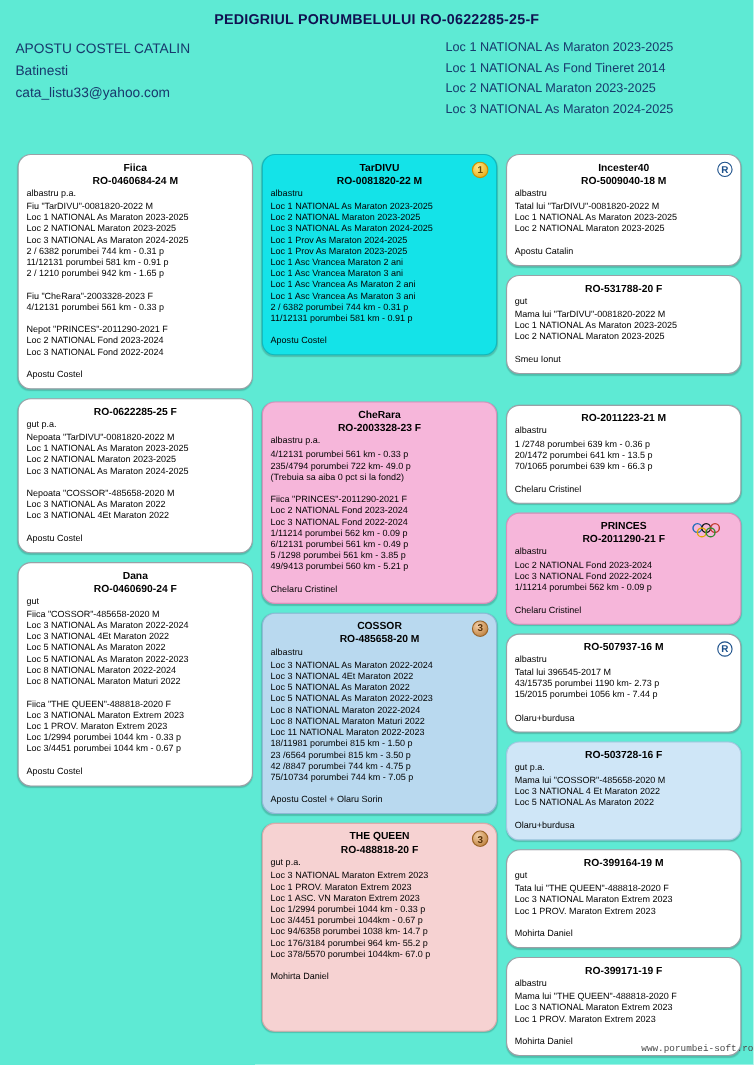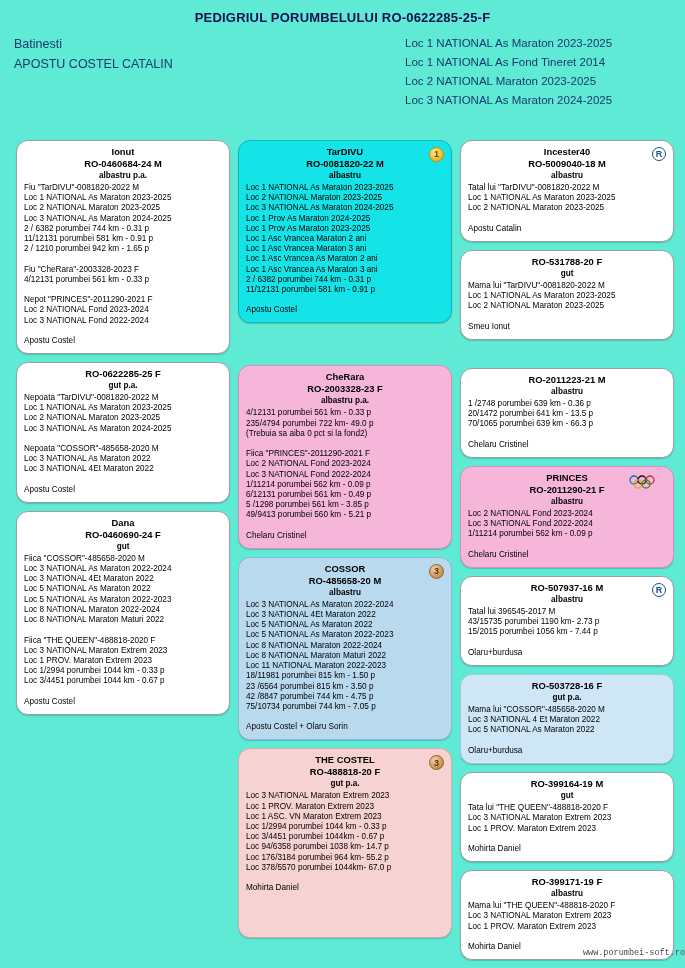"Batinesti" div { order: before "APOSTU COSTEL CATALIN" -> after "APOSTU COSTEL CATALIN" }
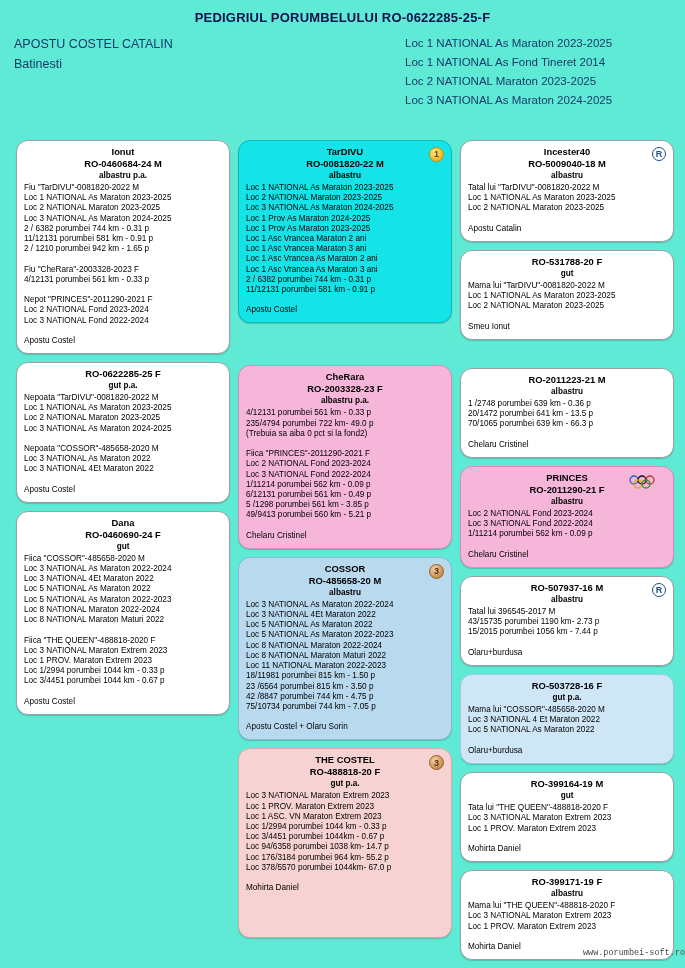"cata_listu33@yahoo.com" div { html: none -> <div>cata_listu33@yahoo.com</div> }
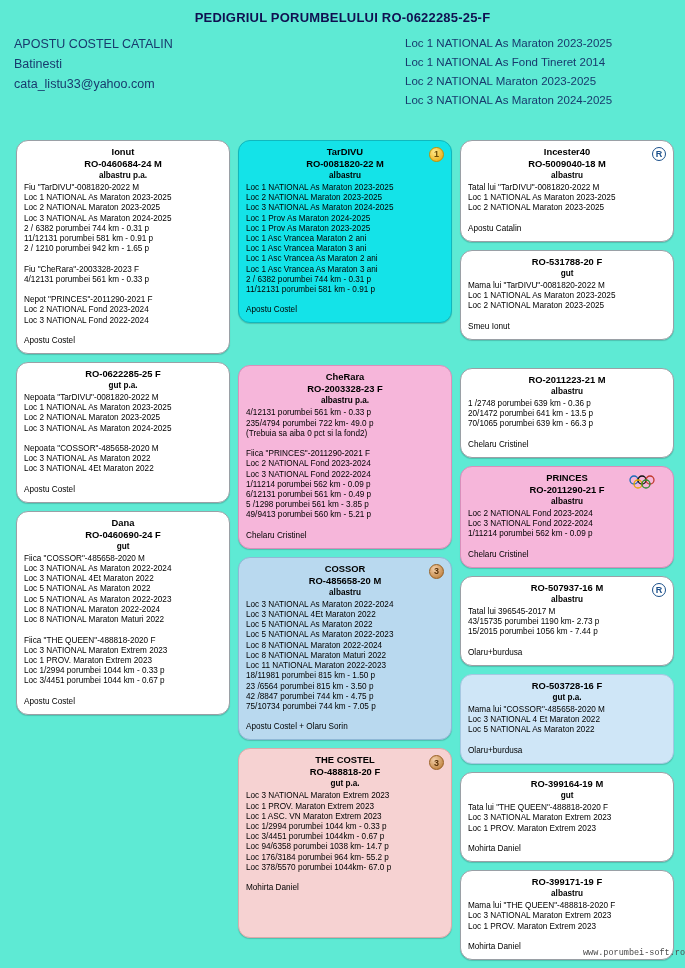"Ionut" div.hdr { text: Ionut -> Fiica }
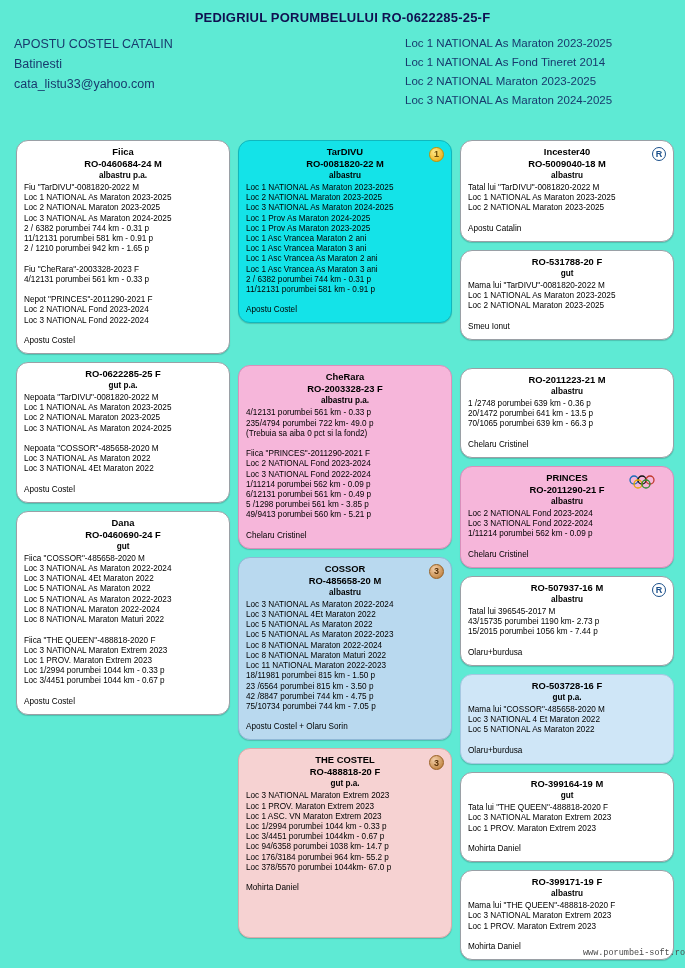"albastru p.a." .card .sub { font-weight: bold -> none; text-align: center -> left }
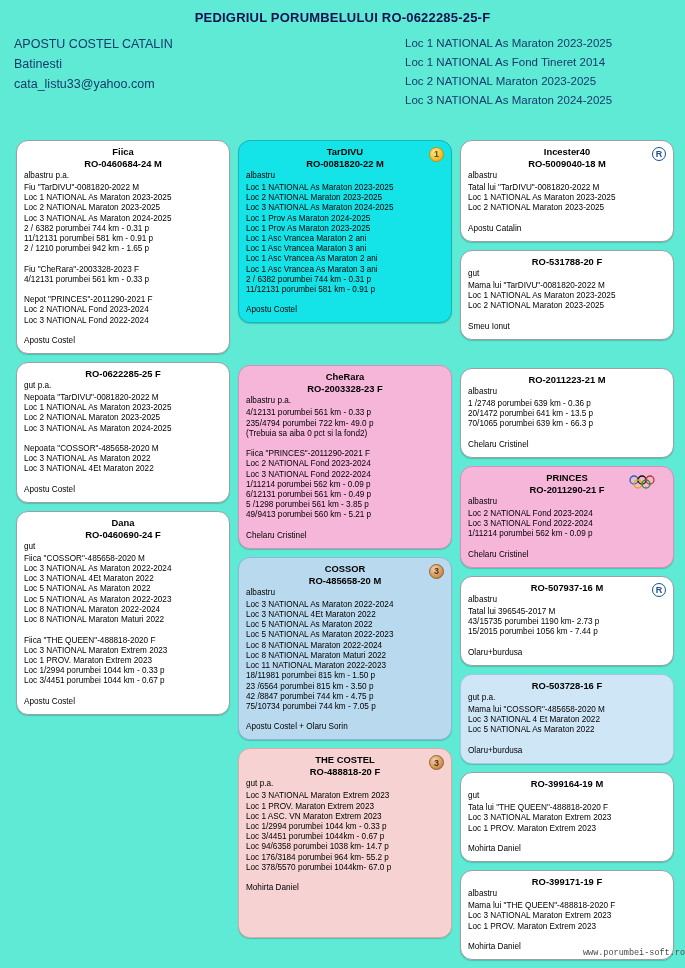"THE COSTEL" div.hdr { text: COSTEL -> QUEEN }
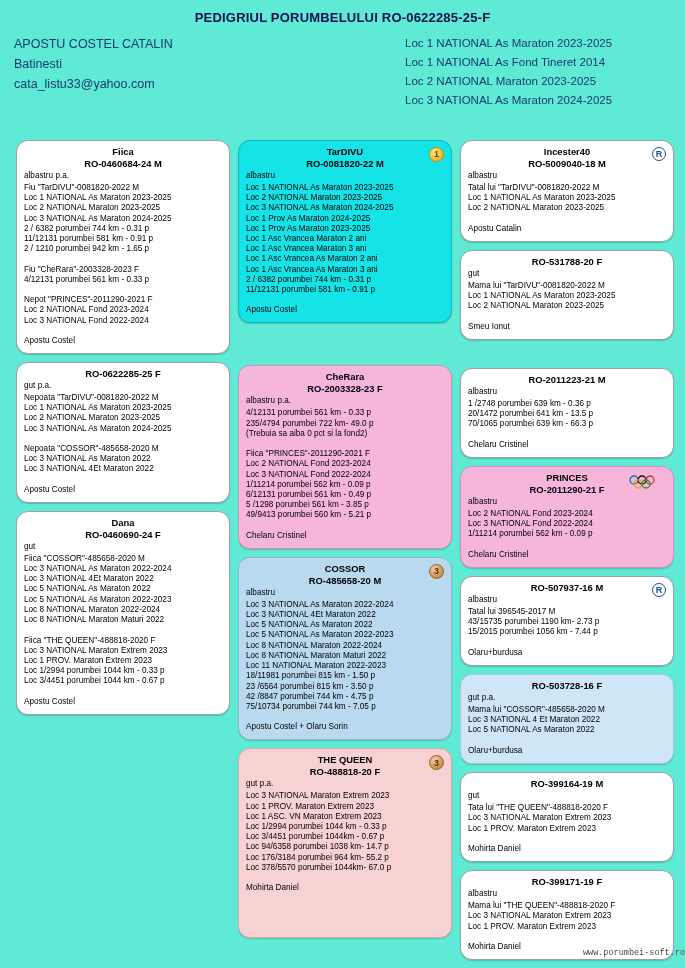"RO-399164-19 M" div.card { border-radius: none -> 13px }
